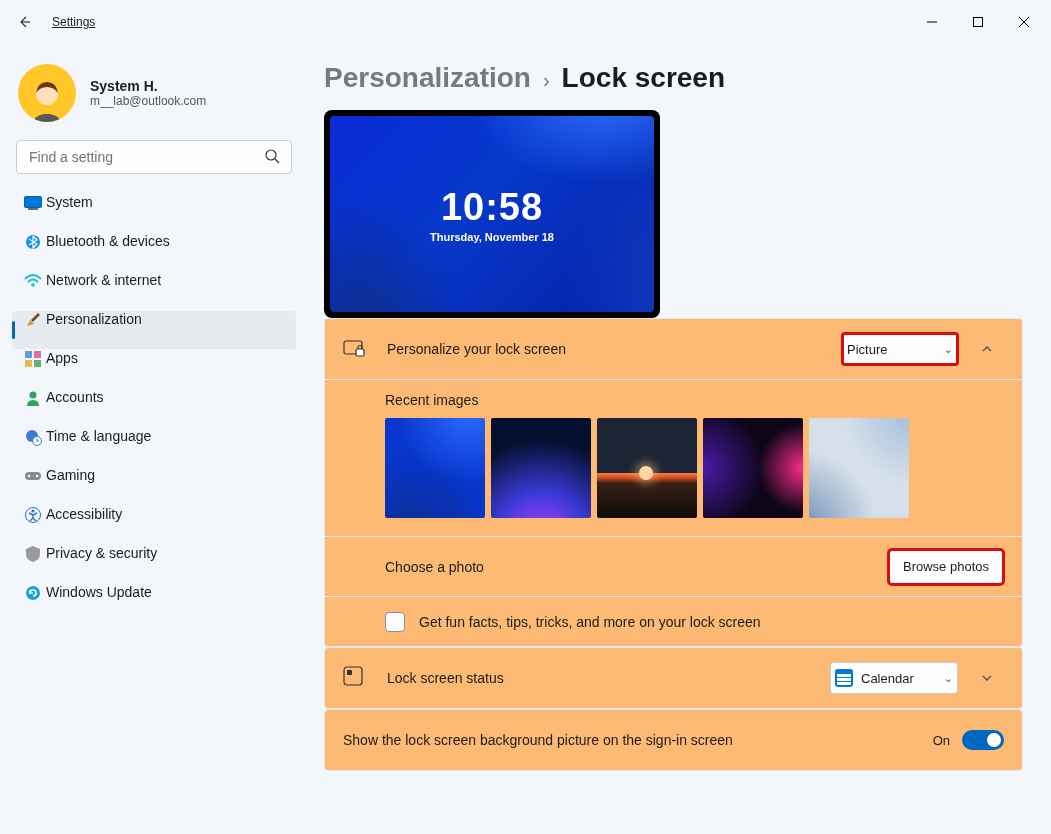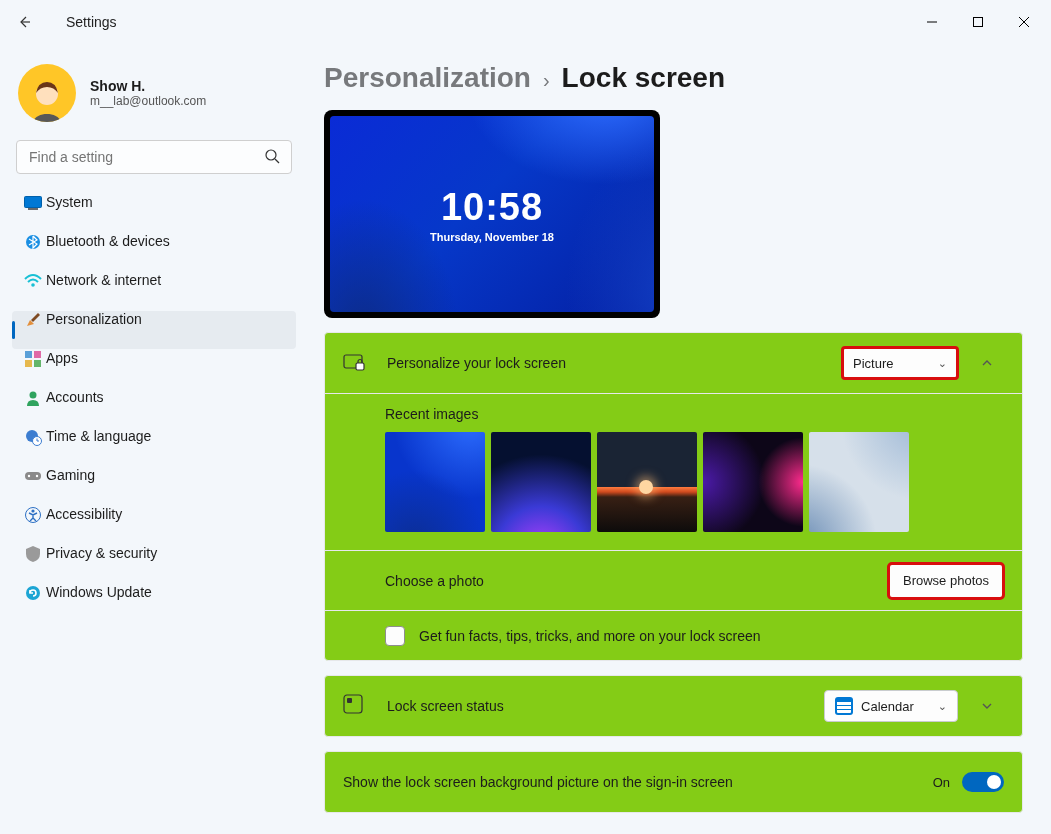"Settings" .title { font-size: 14px -> 12px; margin-left: 22px -> 8px; text-decoration: none -> underline }
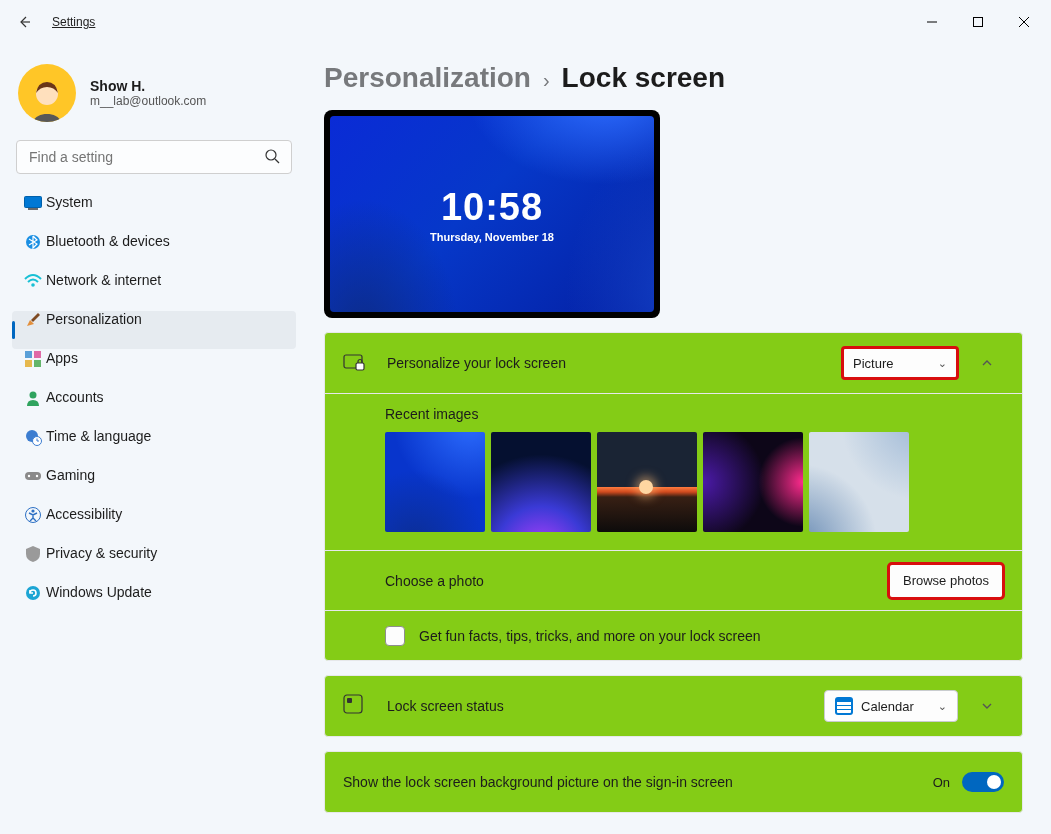"Show H." div.name { text: Show -> System }
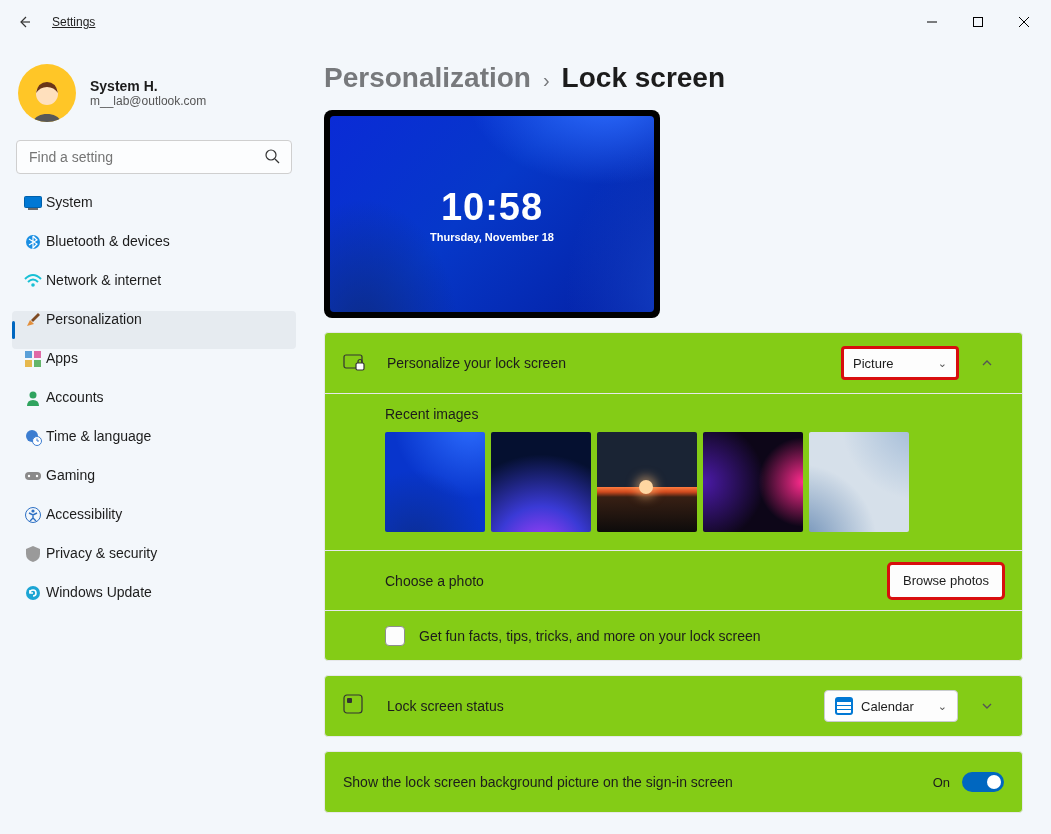"Personalize your lock screen" .card { background: #84cc16 -> #fdba74; margin-top: 14px -> none }
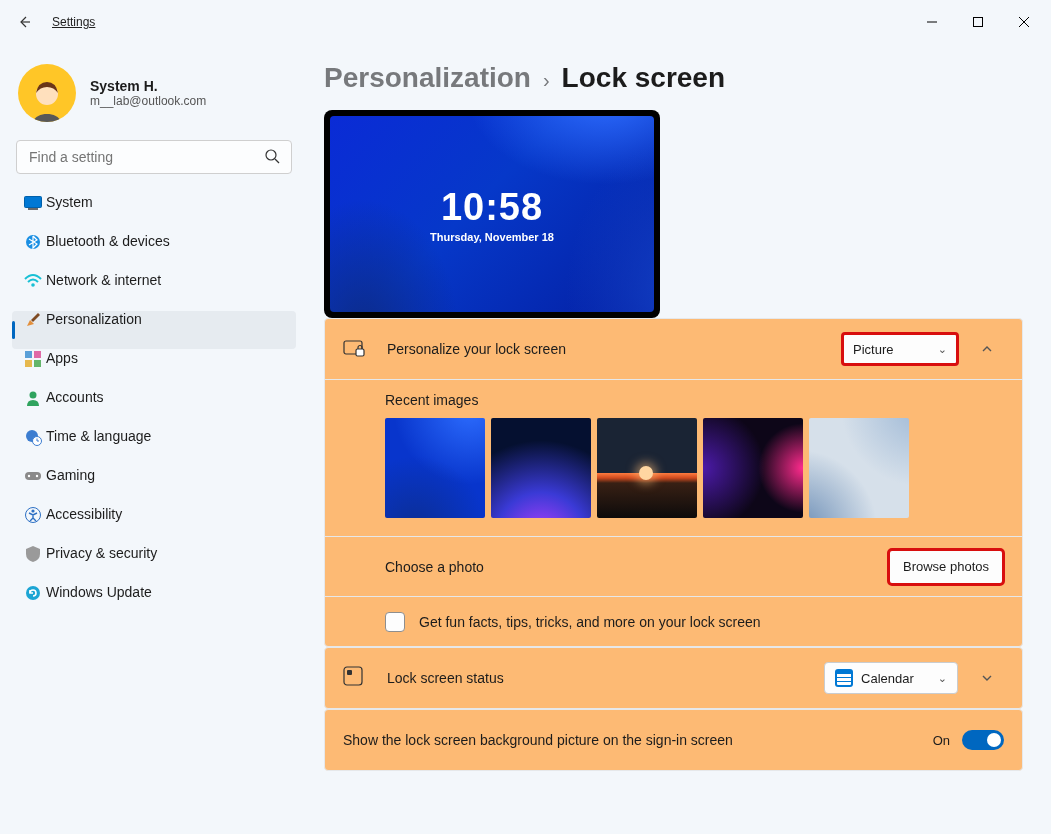"Picture" .select { padding: 0 10px -> 0 4px }
